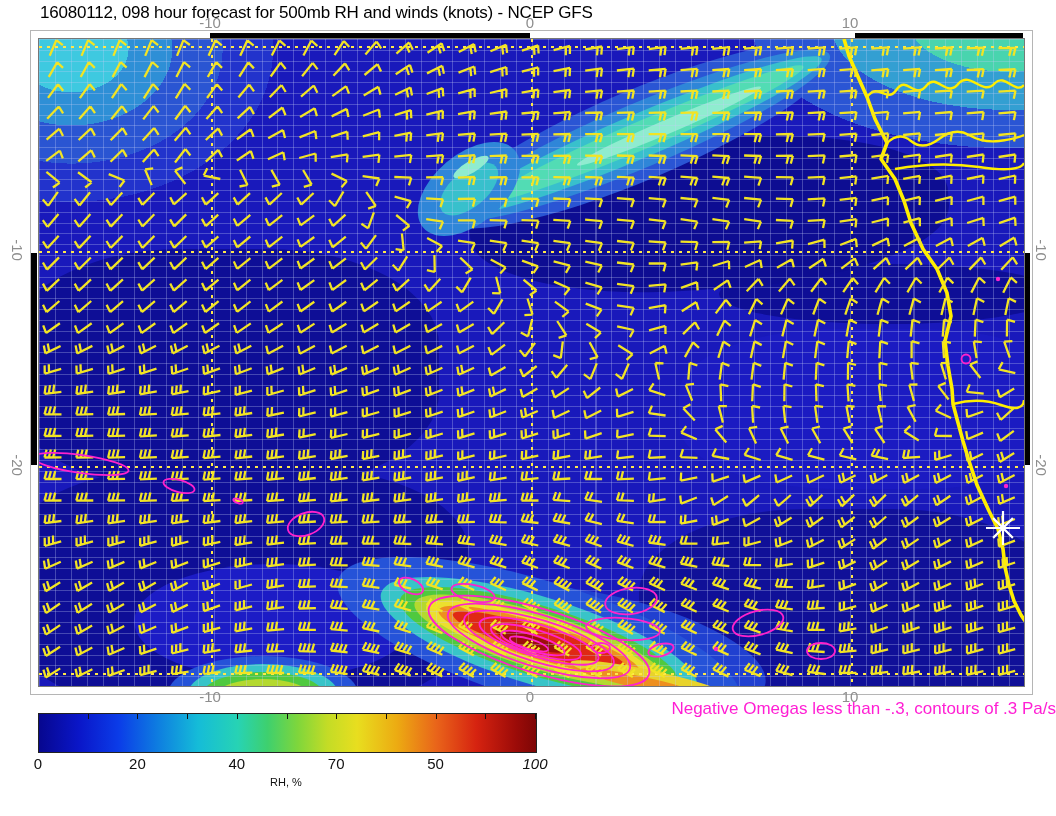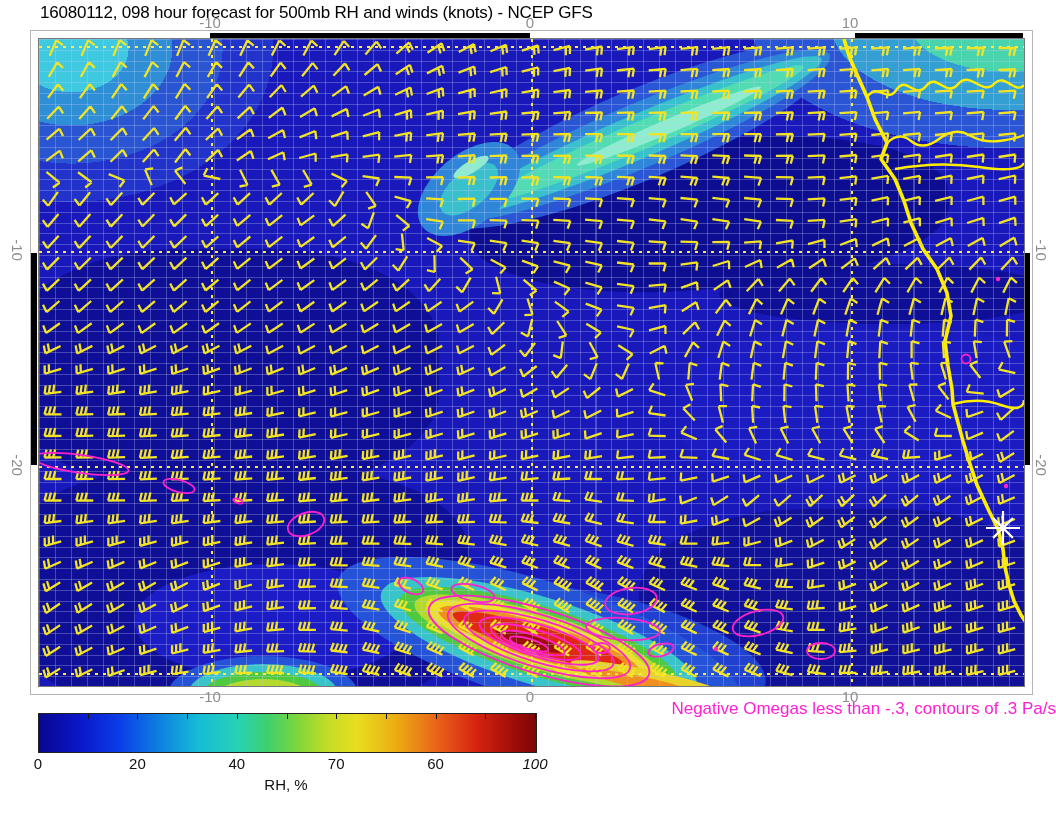"60" span.cblabel { text: 60 -> 50 }
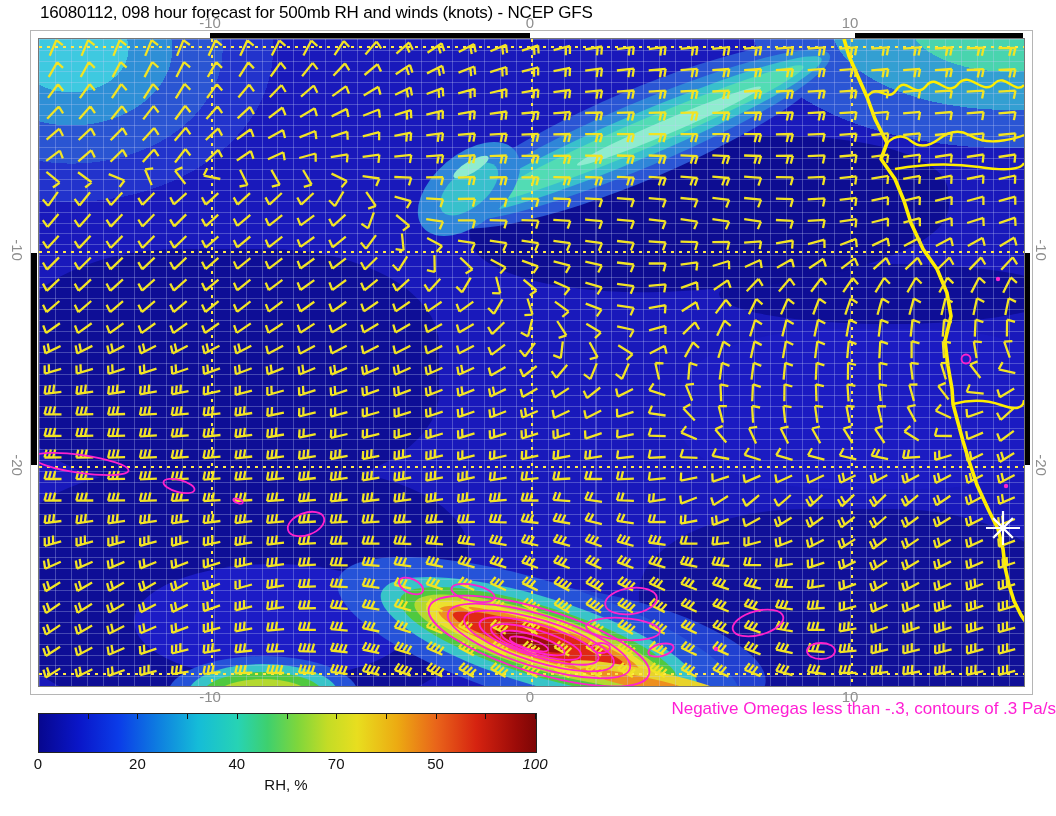"RH, %" #cbtitle { font-size: 15px -> 11px }
